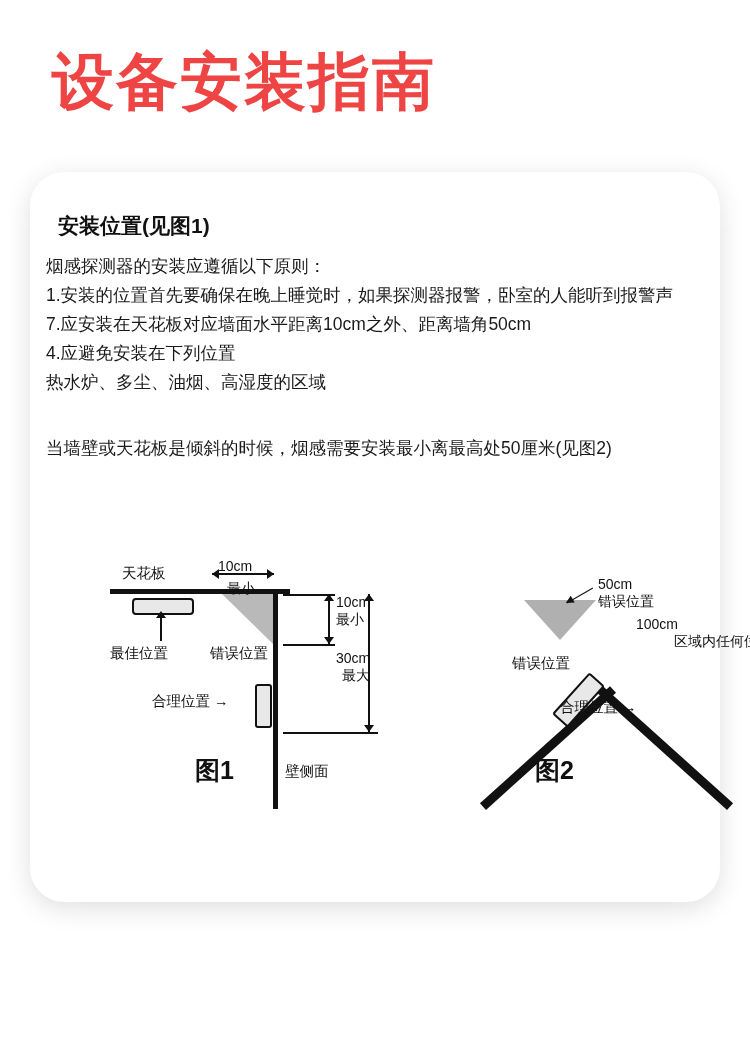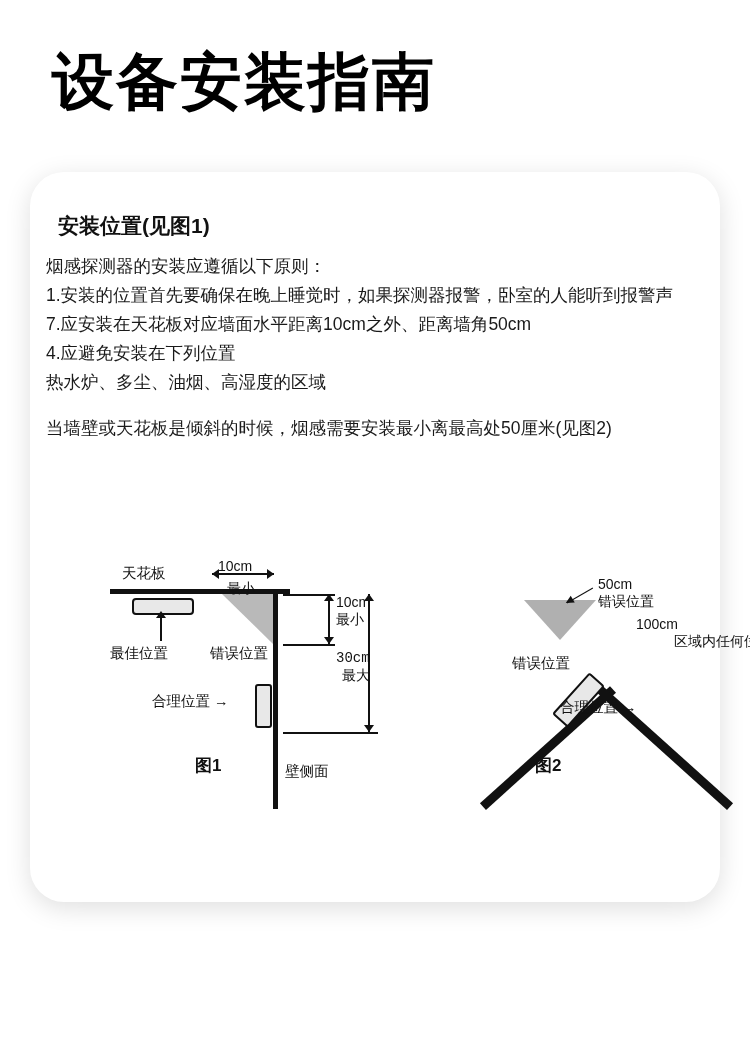"设备安装指南" .page-title { color: #000000 -> #ef4444 }
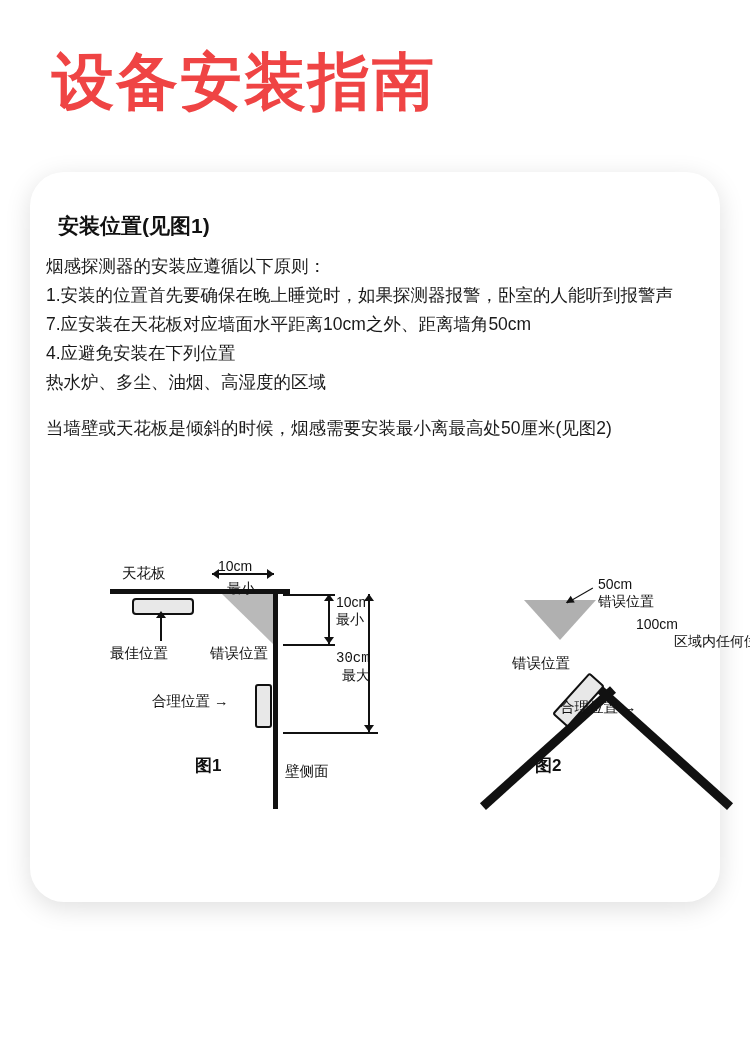"当墙壁或天花板是倾斜的时候，烟感需要安装最小离最高处50厘米(见图2)" .body-text p.gap { margin-top: 17px -> 37px }
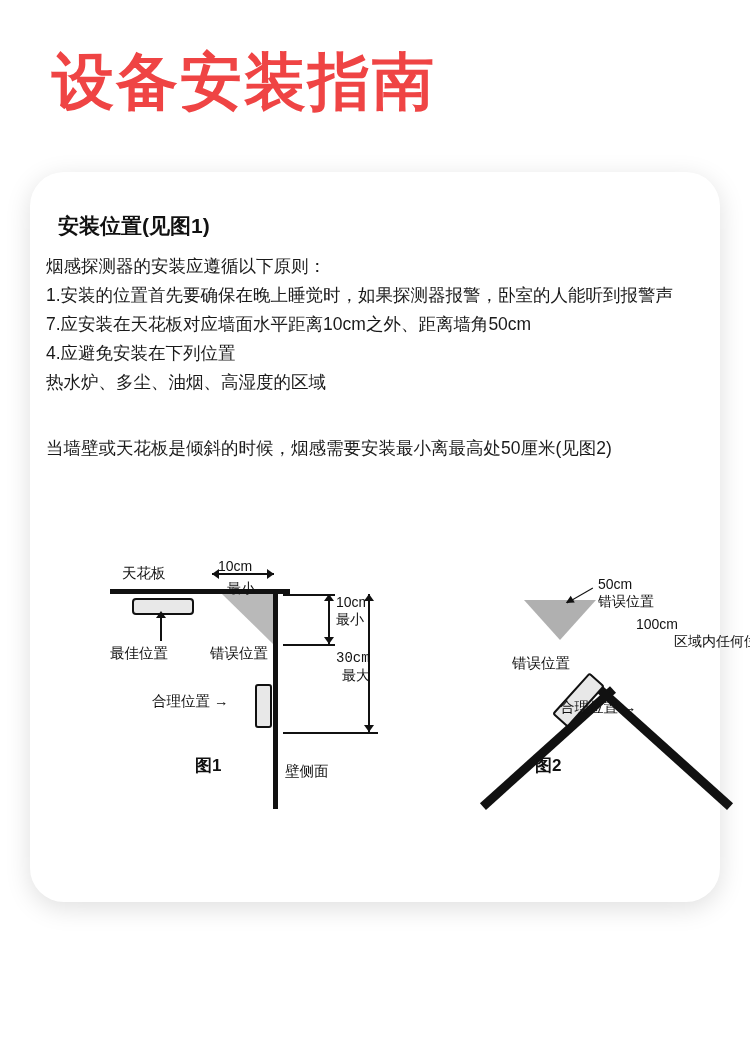"30cm" div.lbl { font-family: Liberation Mono, monospace -> none }
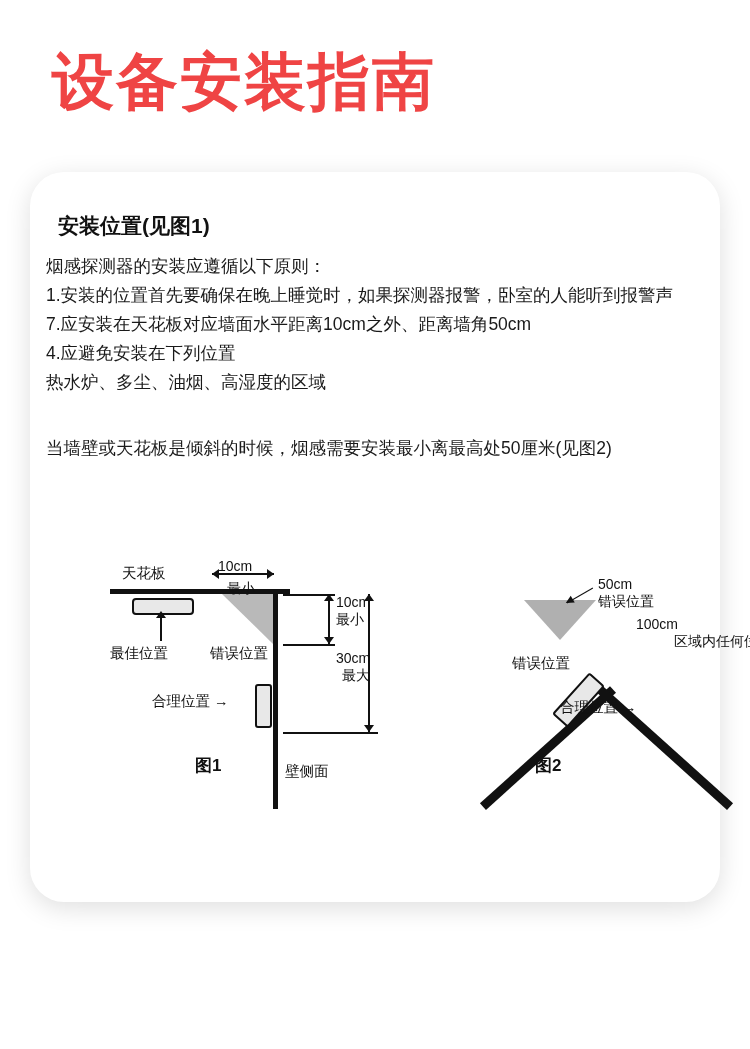"图1" .figname { font-size: 17px -> 25px }
